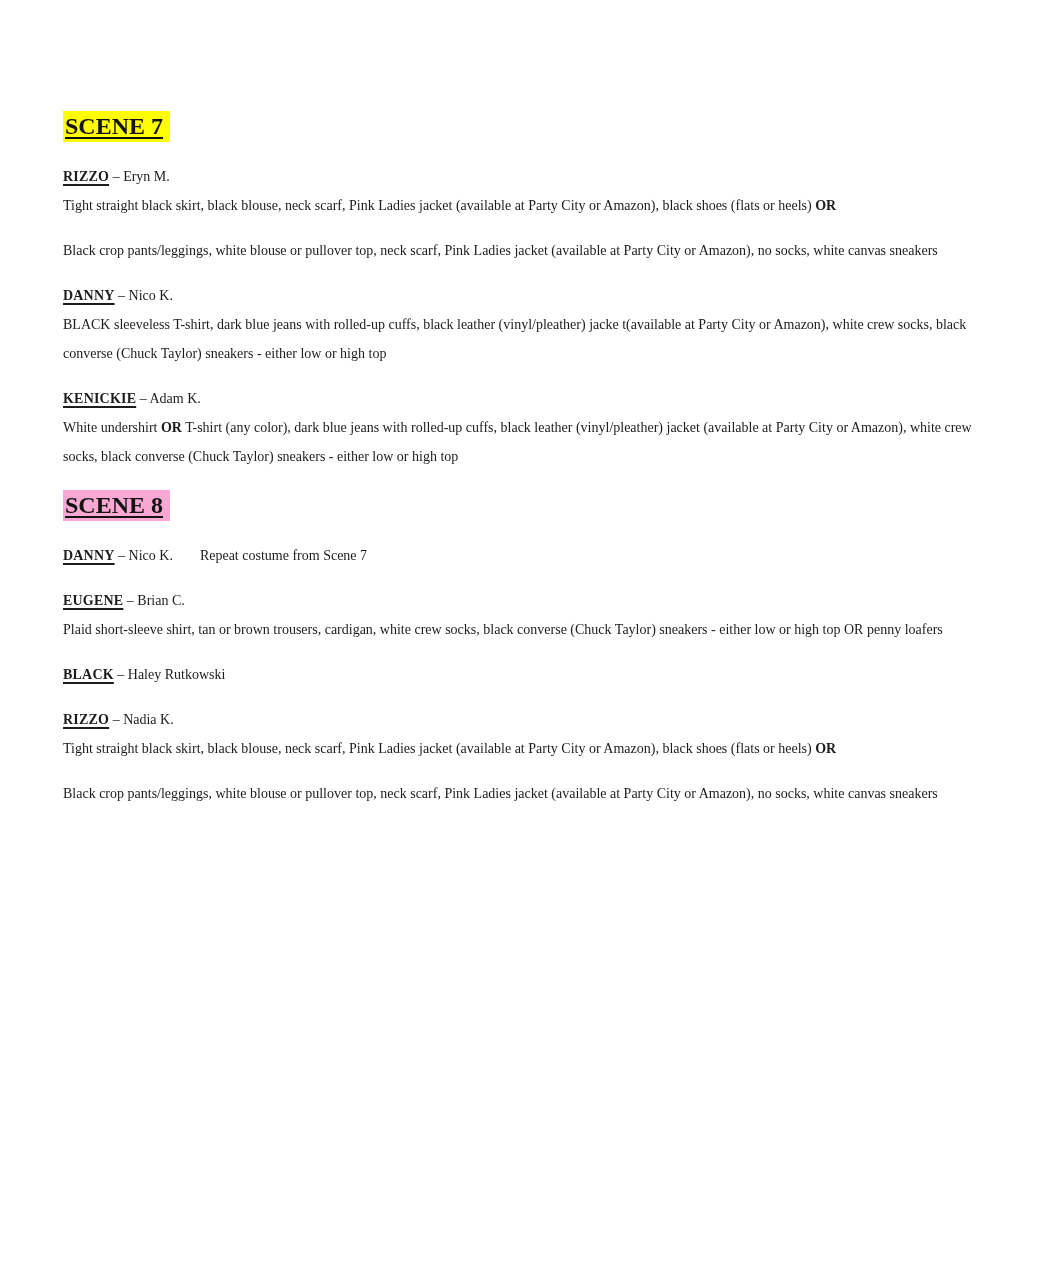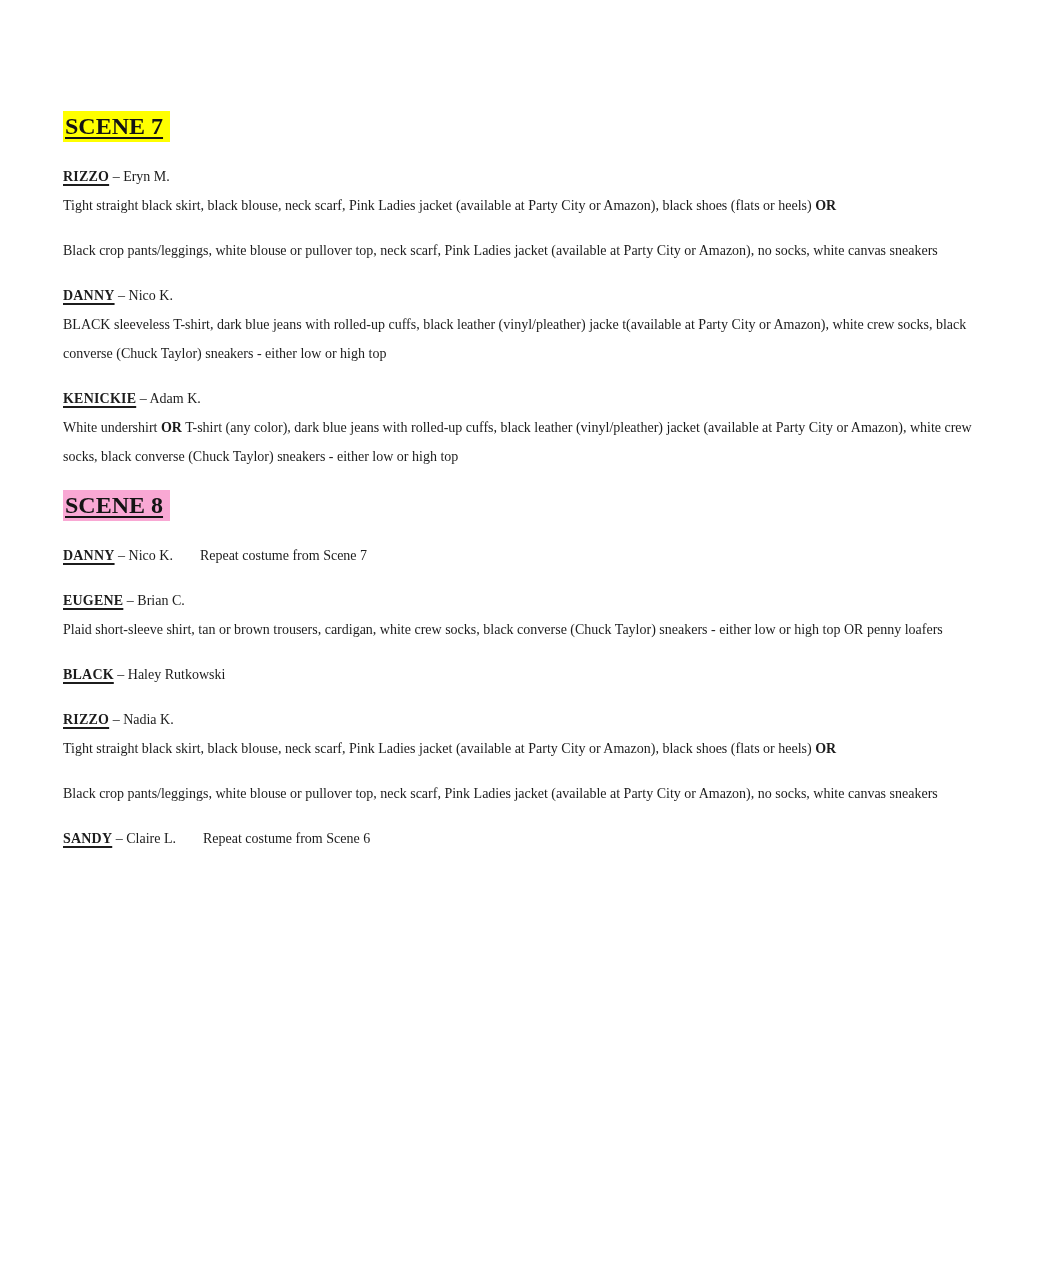"SANDY – Claire L. Repeat" section.char-block { html: <section> <p><span>SANDY</span> <span>– Claire L.</span><span>Repeat costume from Scene 6</span></p> </section> -> none }
